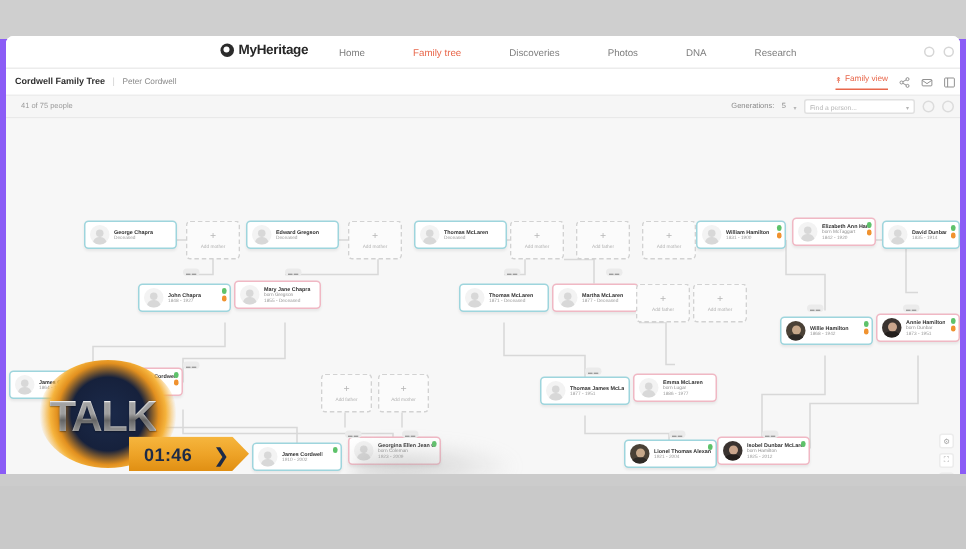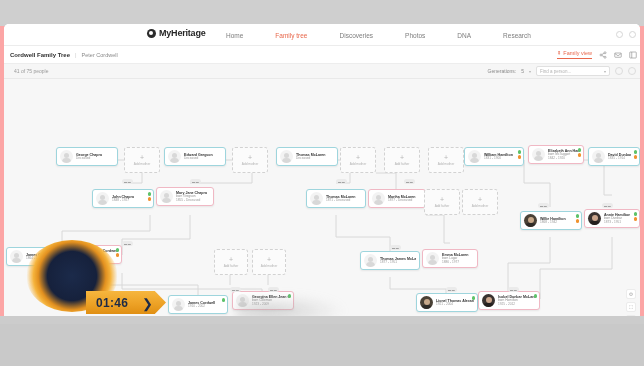"MyHeritage" #screen { background: #fca5a5 -> #8b5cf6 }
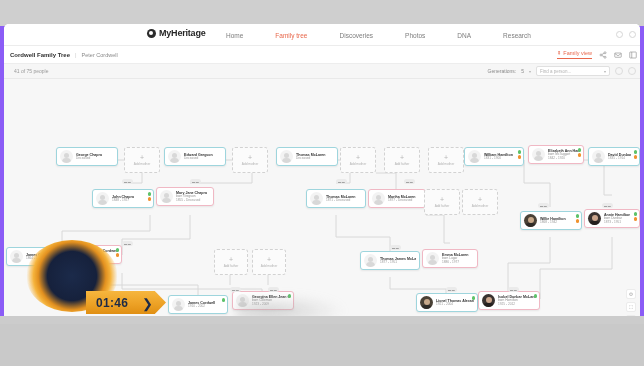"TALK" div.bug-talk { html: none -> <div>TALK</div> }
